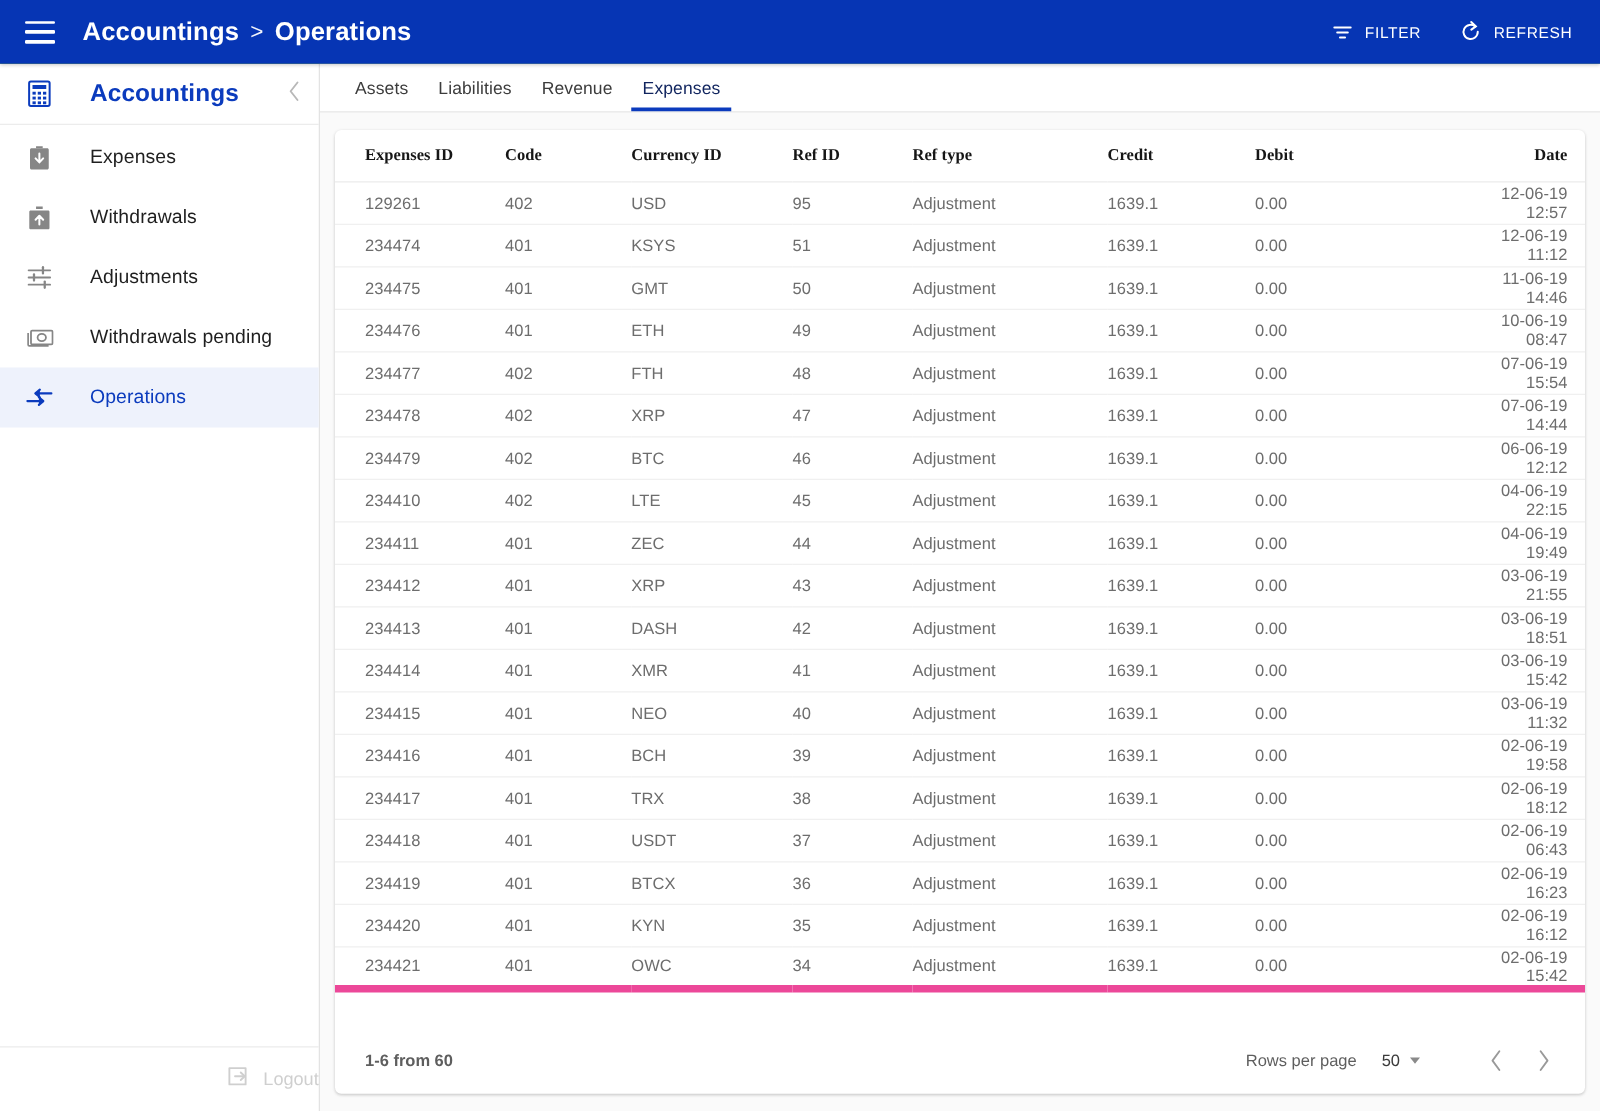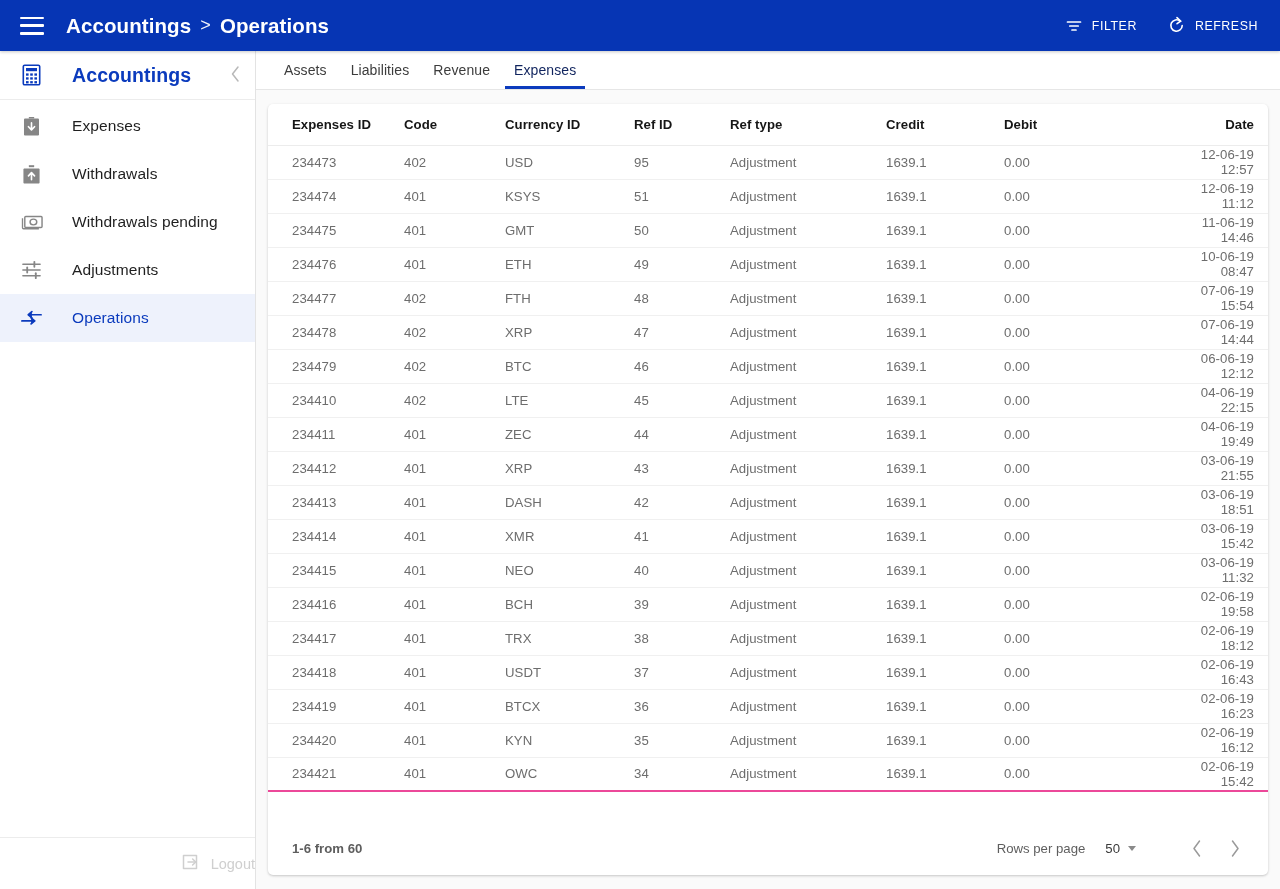"Expenses ID" table.grid th { font-family: none -> Liberation Serif, serif }
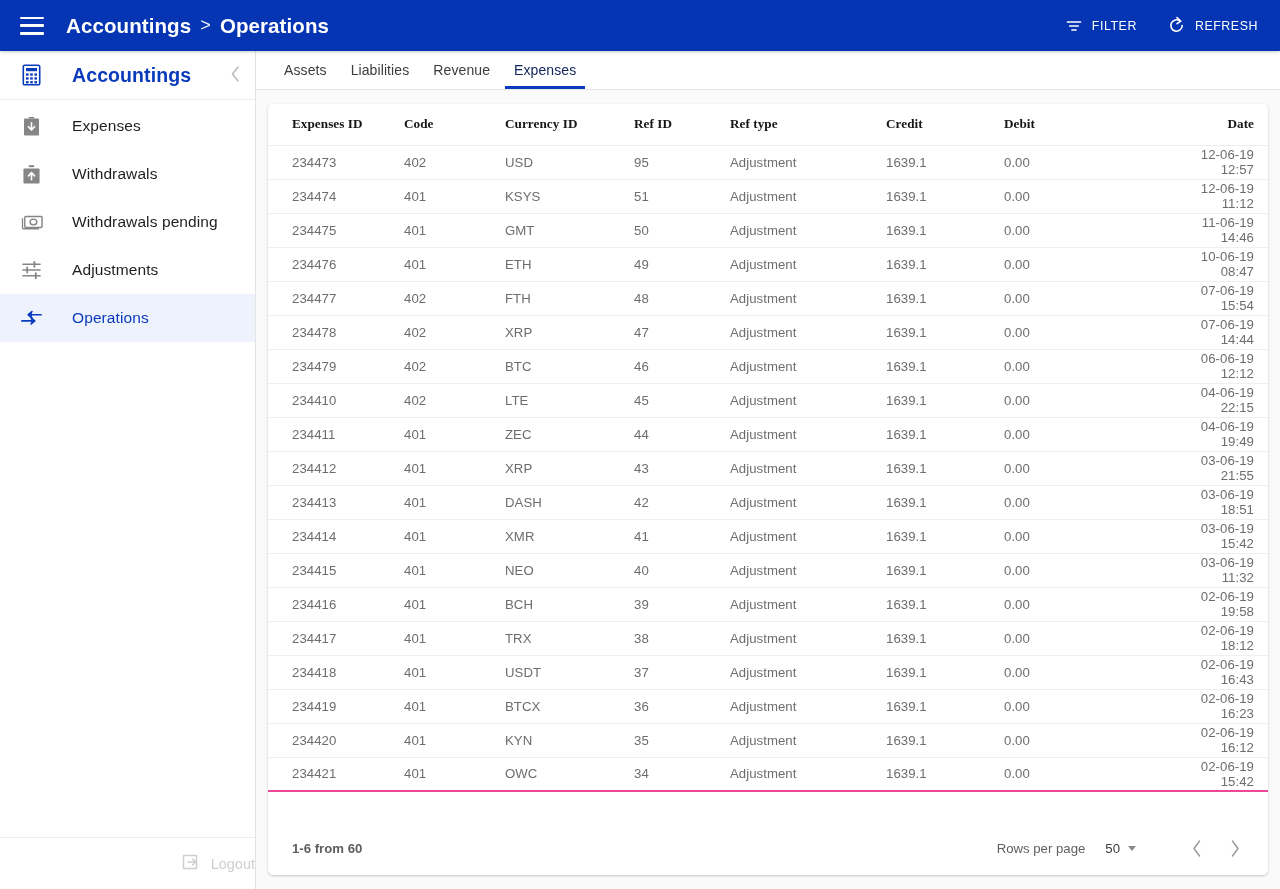"234473" td.c-id { text: 234473 -> 129261 }
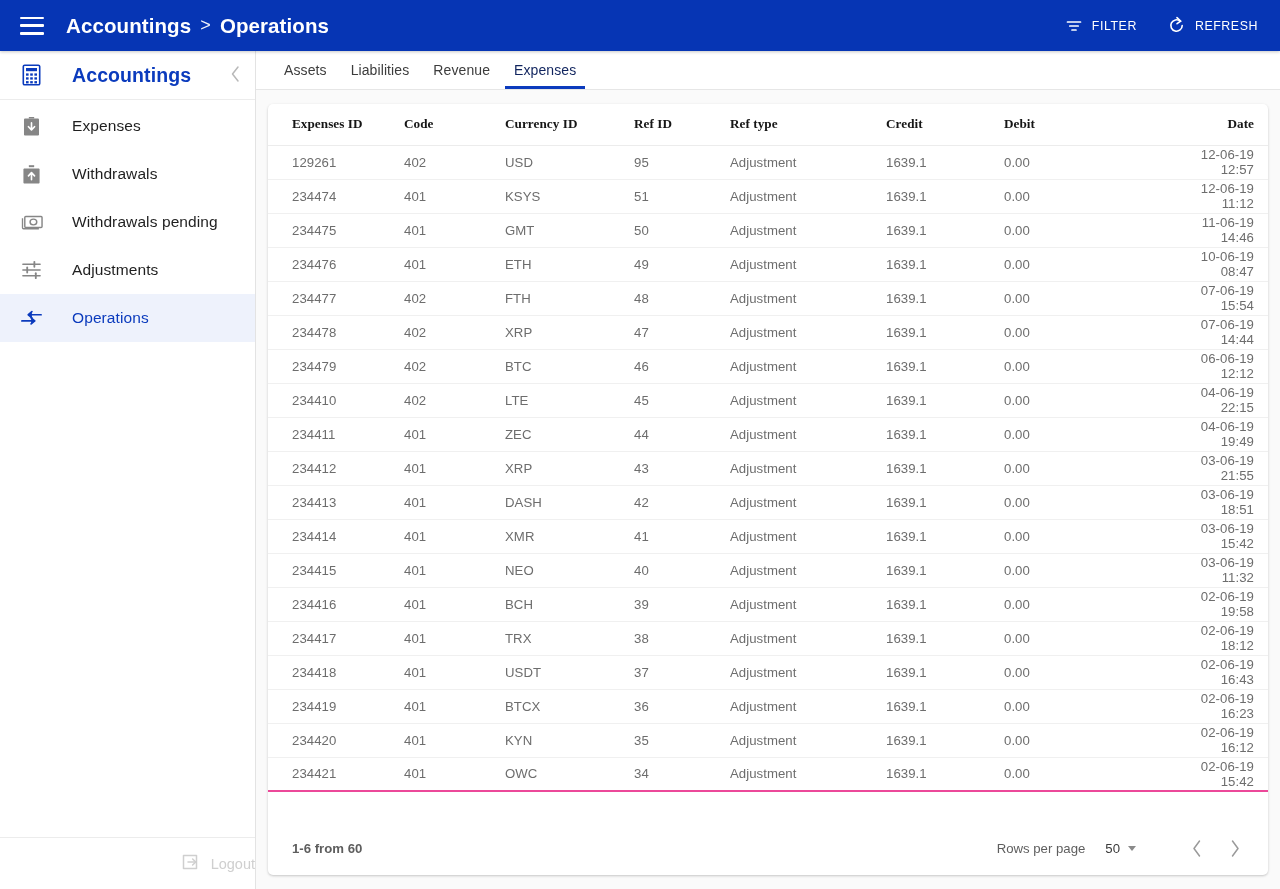"Withdrawals pending" div.sb-item { order: before "Adjustments" -> after "Adjustments" }
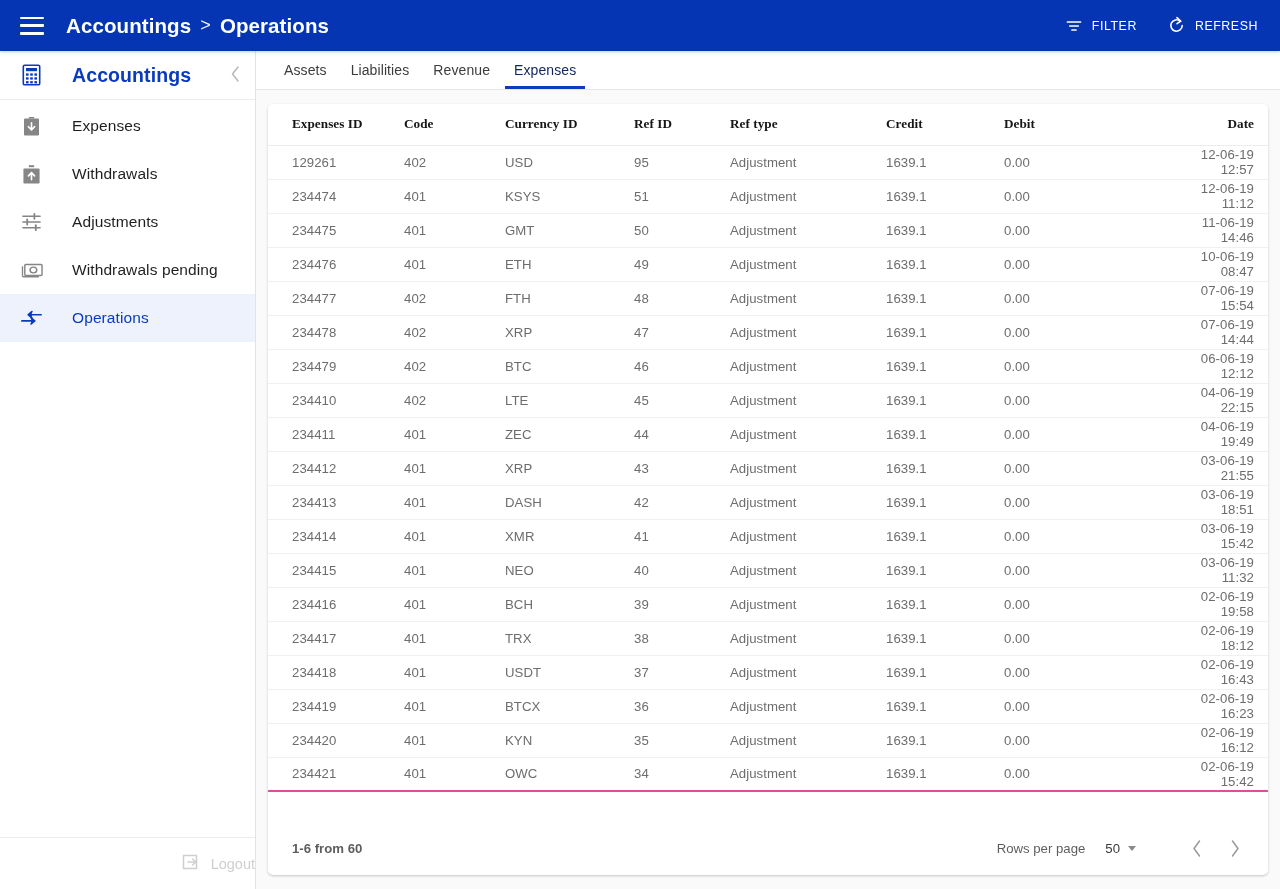"02-06-19 16:43" td.c-date { text: 16:43 -> 06:43 }
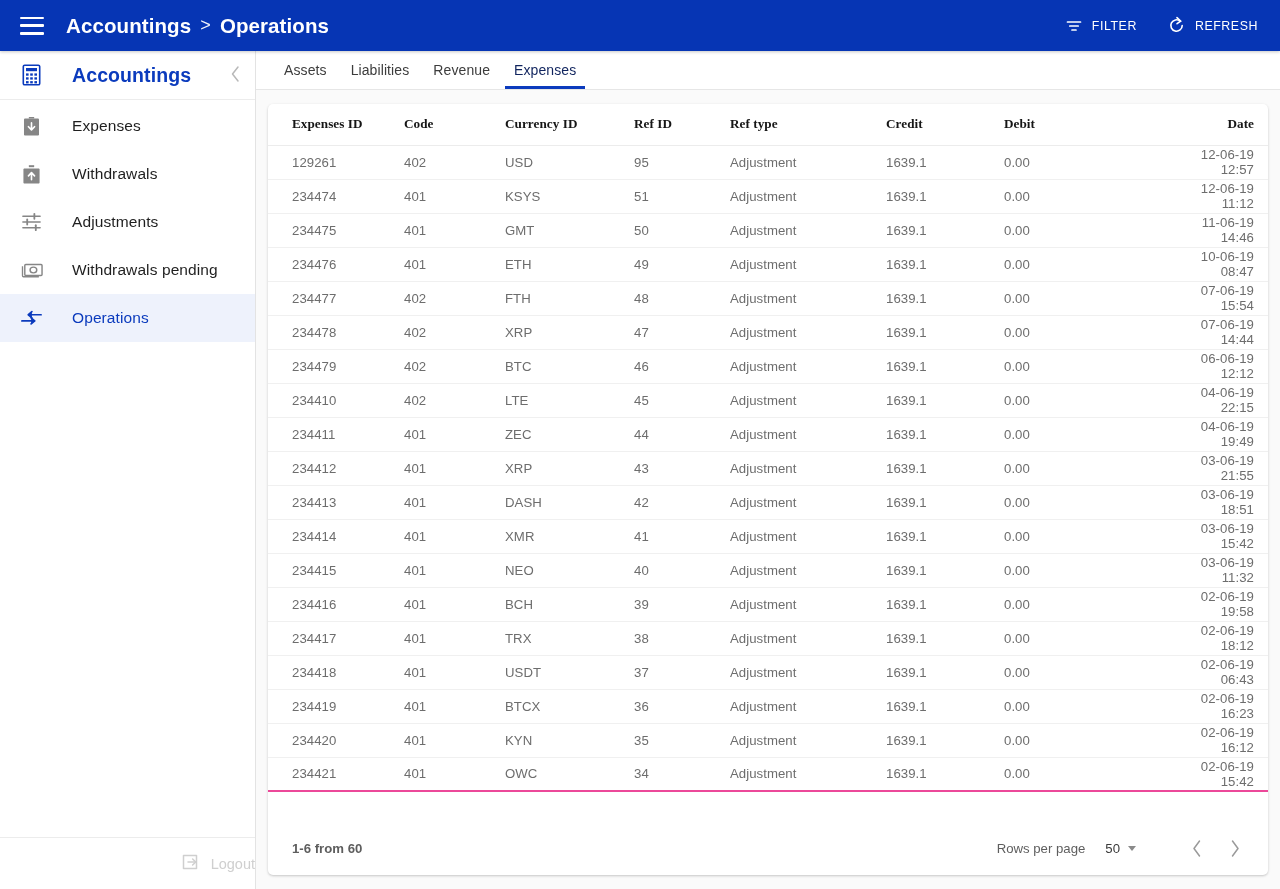"234421" table.grid tr:last-child td { border-bottom: 2px solid #ec4899 -> 6px solid #ec4899 }
